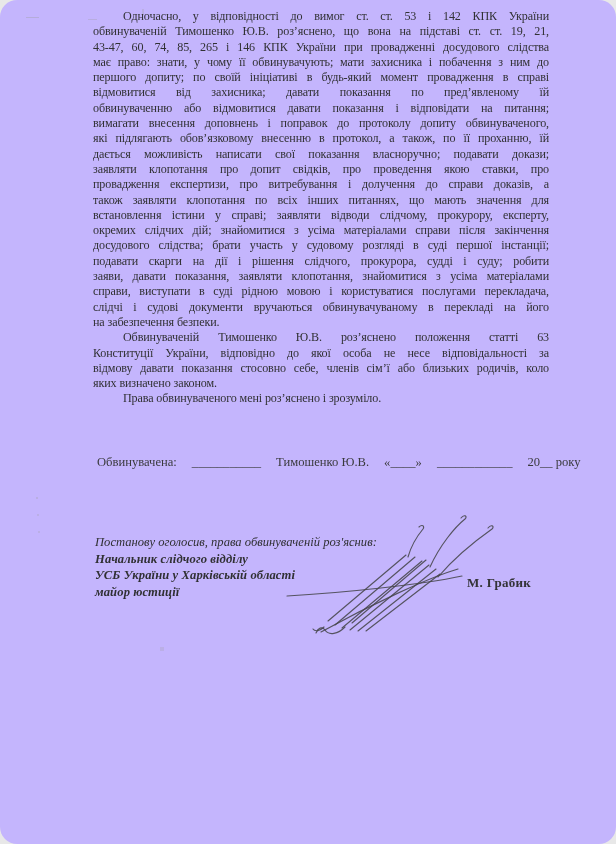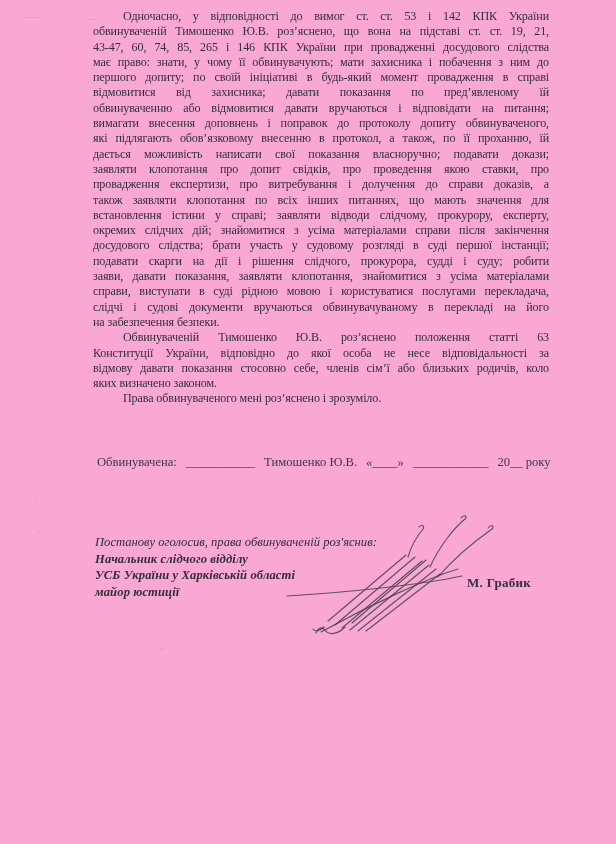"Одночасно, у відповідності до вимог" .page { background: #f9a8d4 -> #c4b5fd; border-radius: none -> 17px }
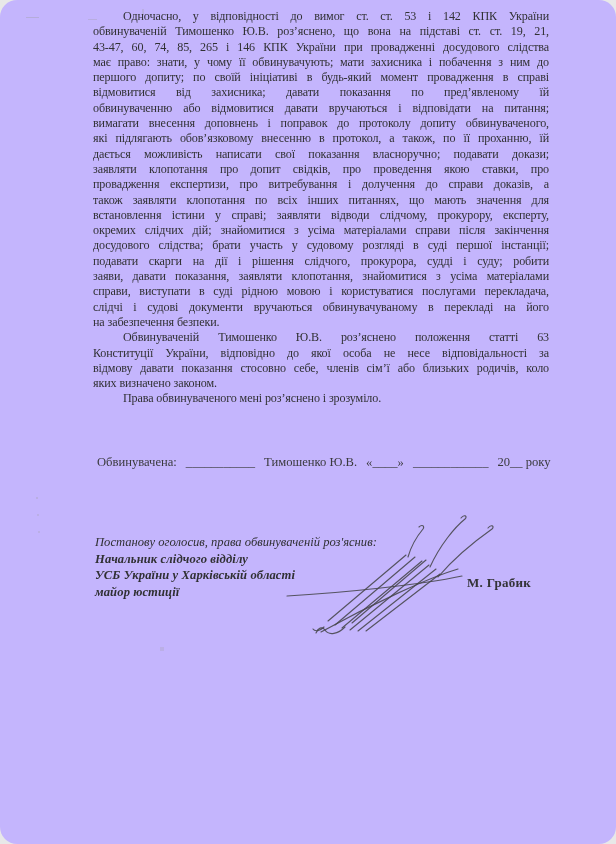"обвинуваченню або відмовитися давати" div.line { text: вручаються -> показання }
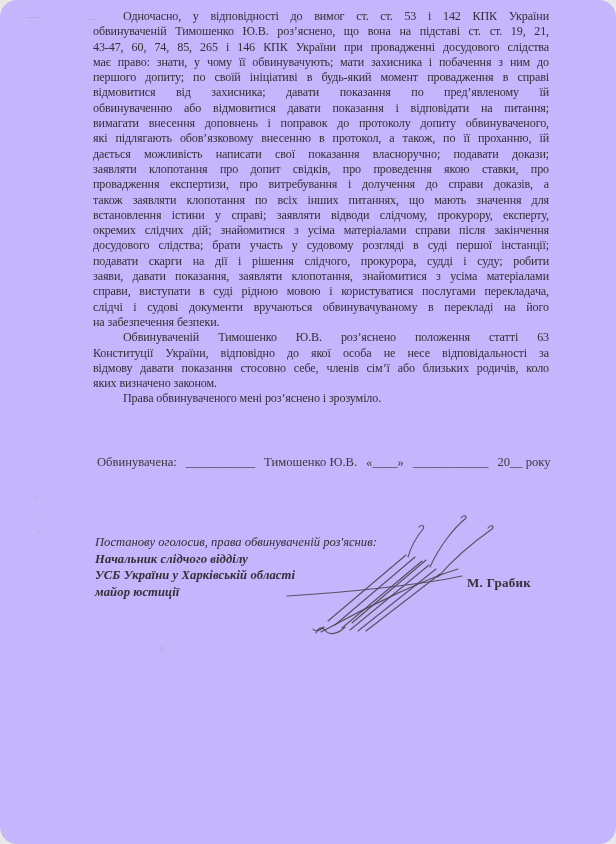"Обвинувачена:" .sig-row { gap: 9px -> 15px }
